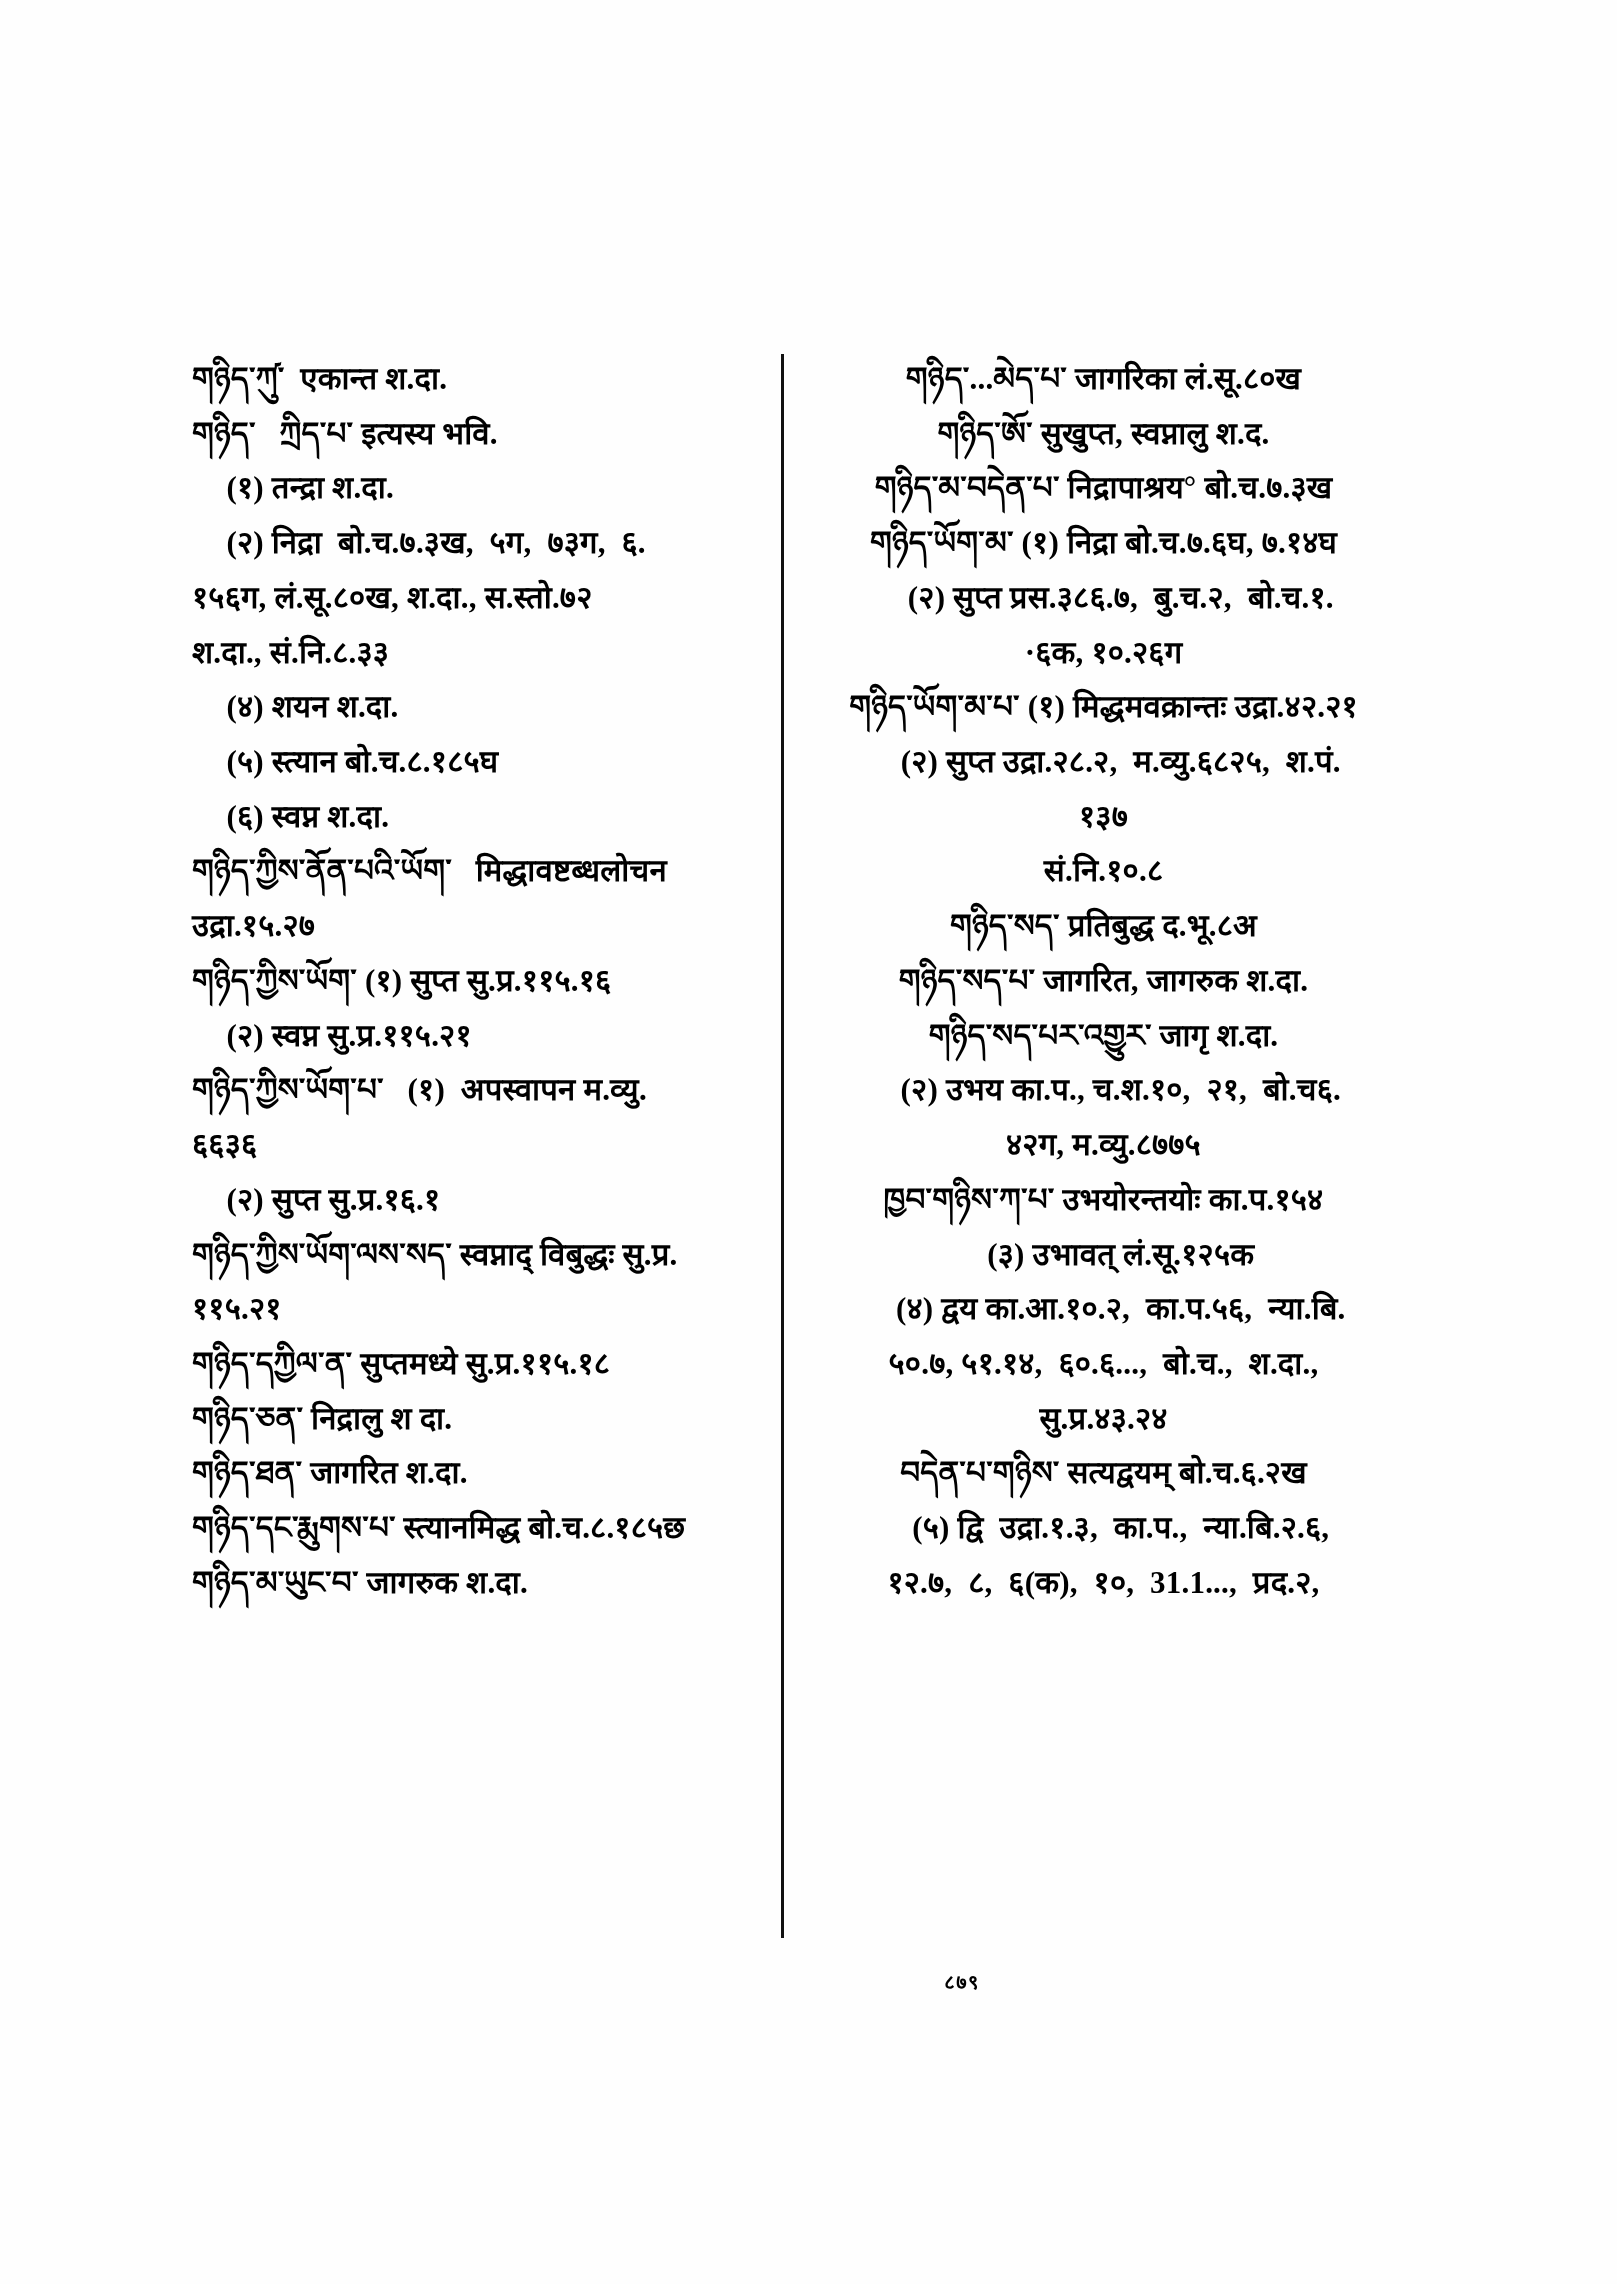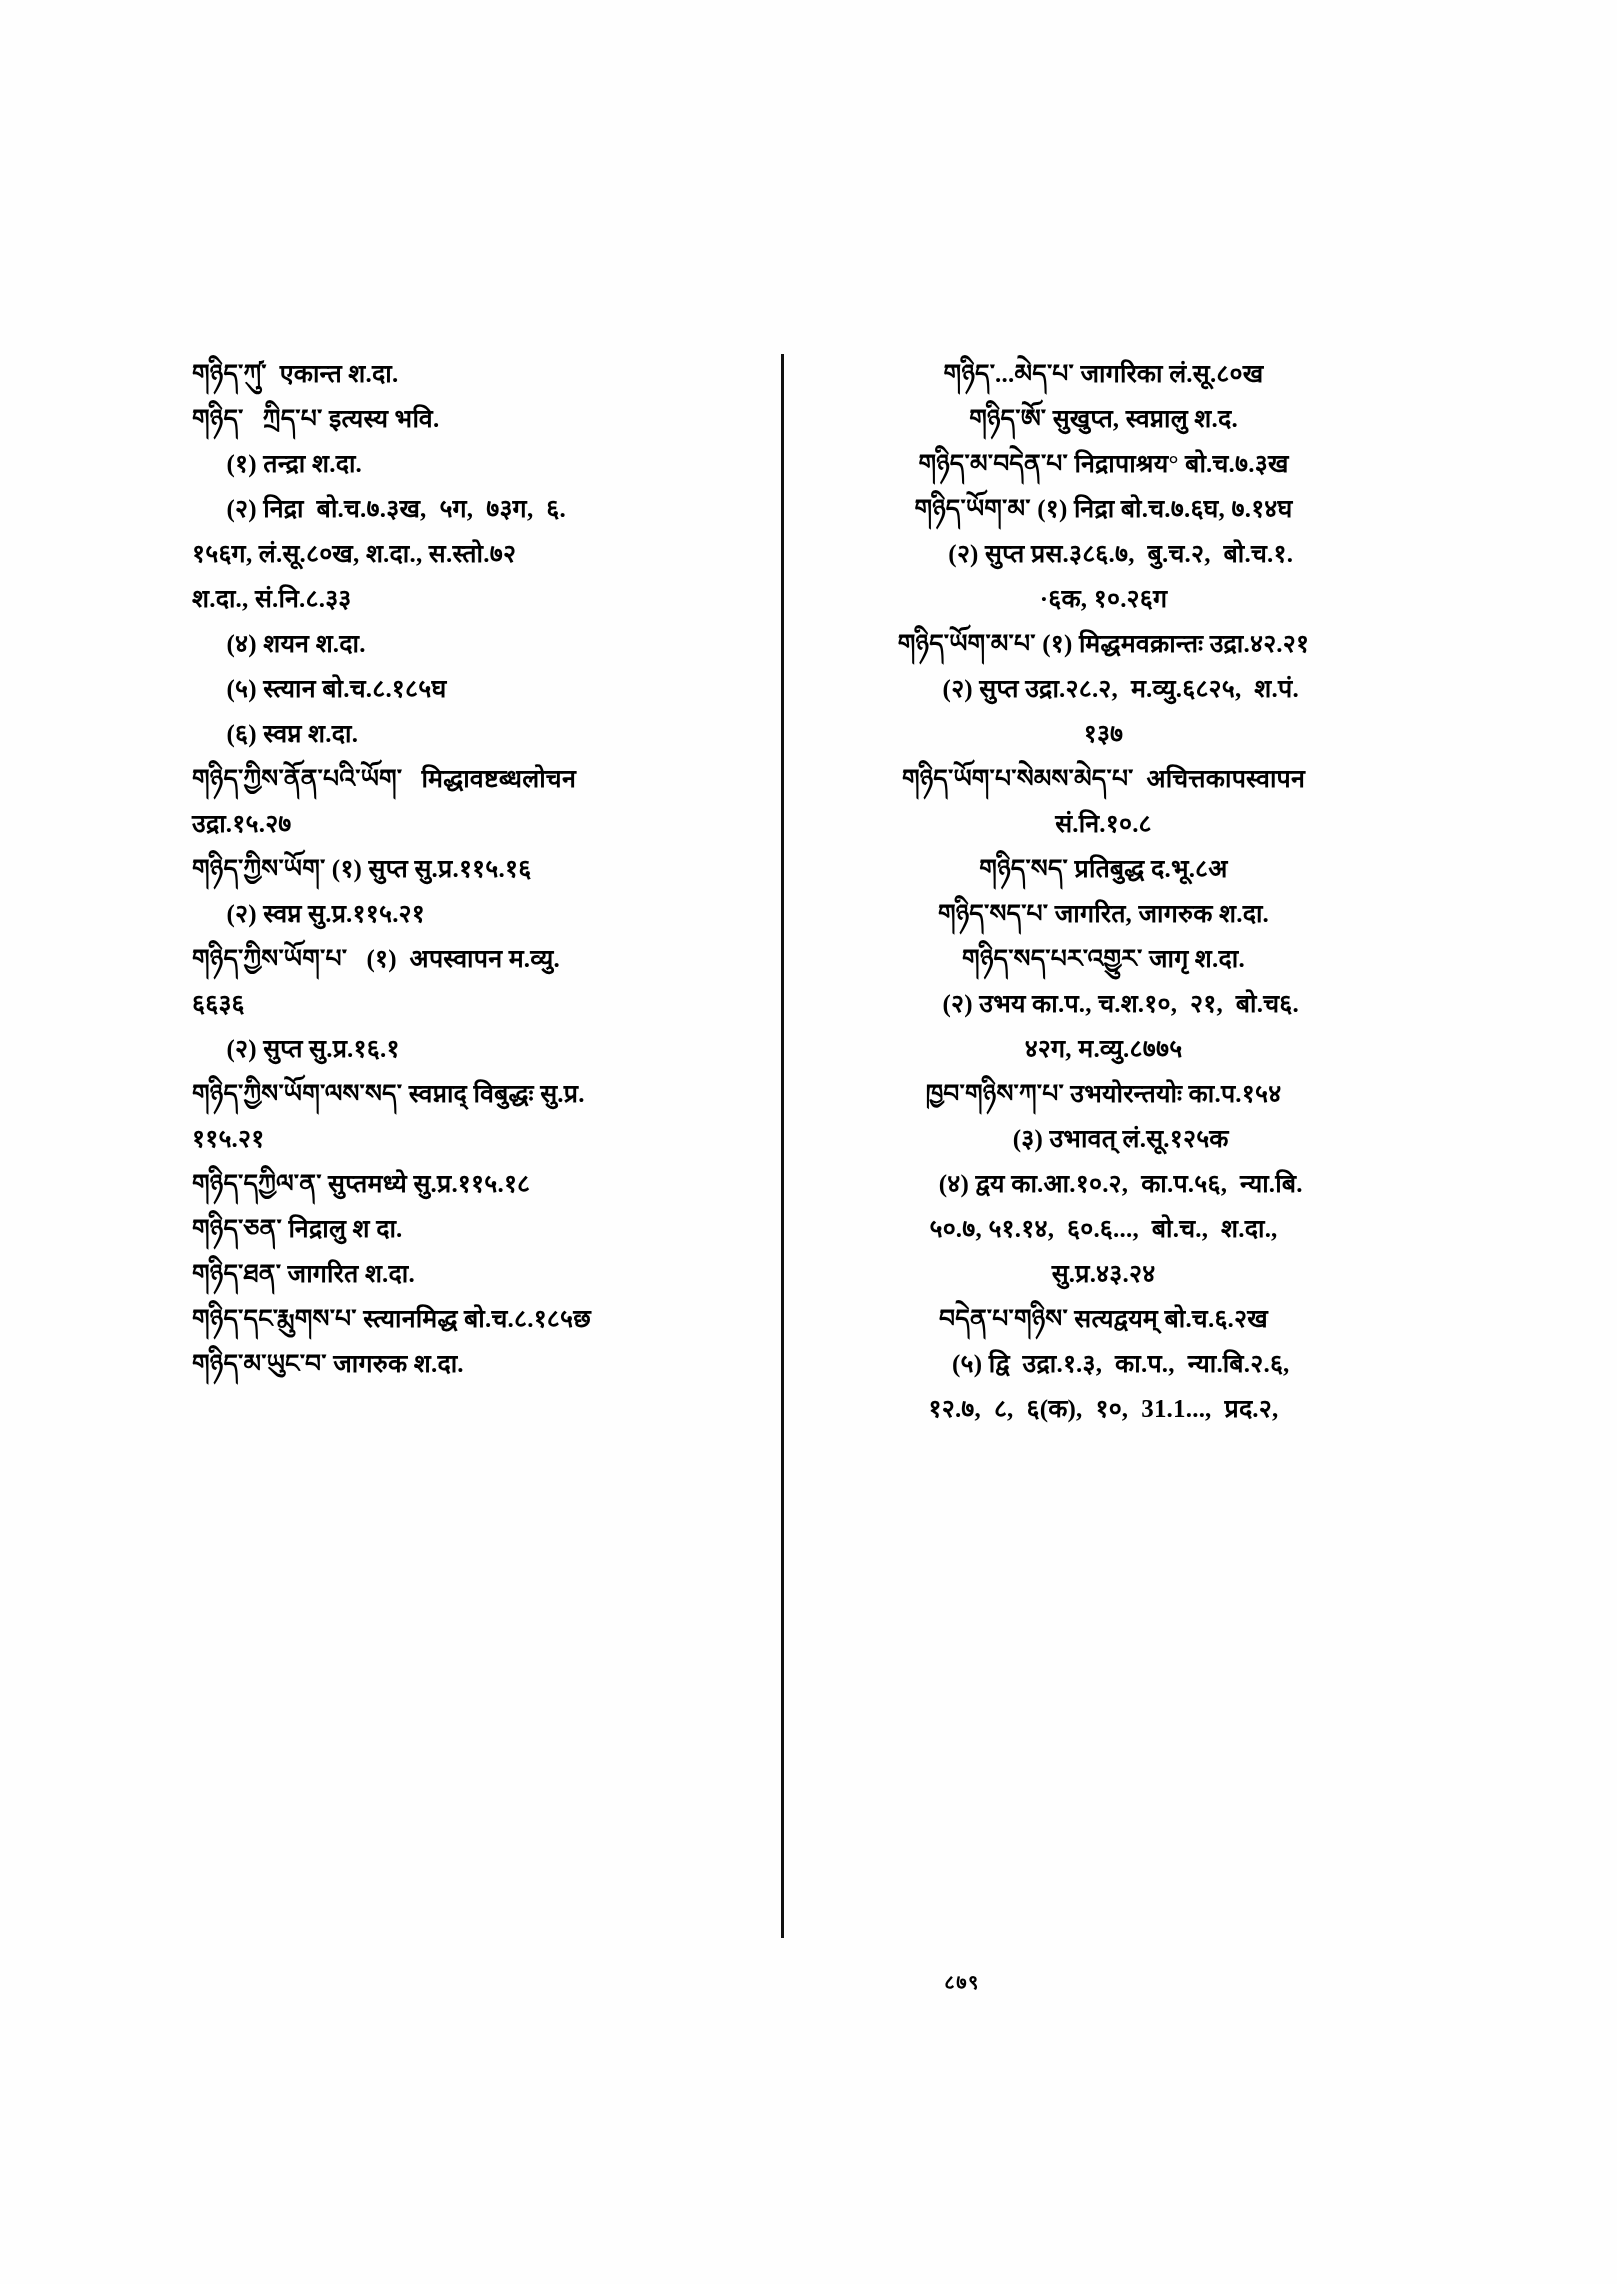"གཉིད་ཀུ༹་ एकान्त श.दा." .entry { font-size: 25px -> 31px }
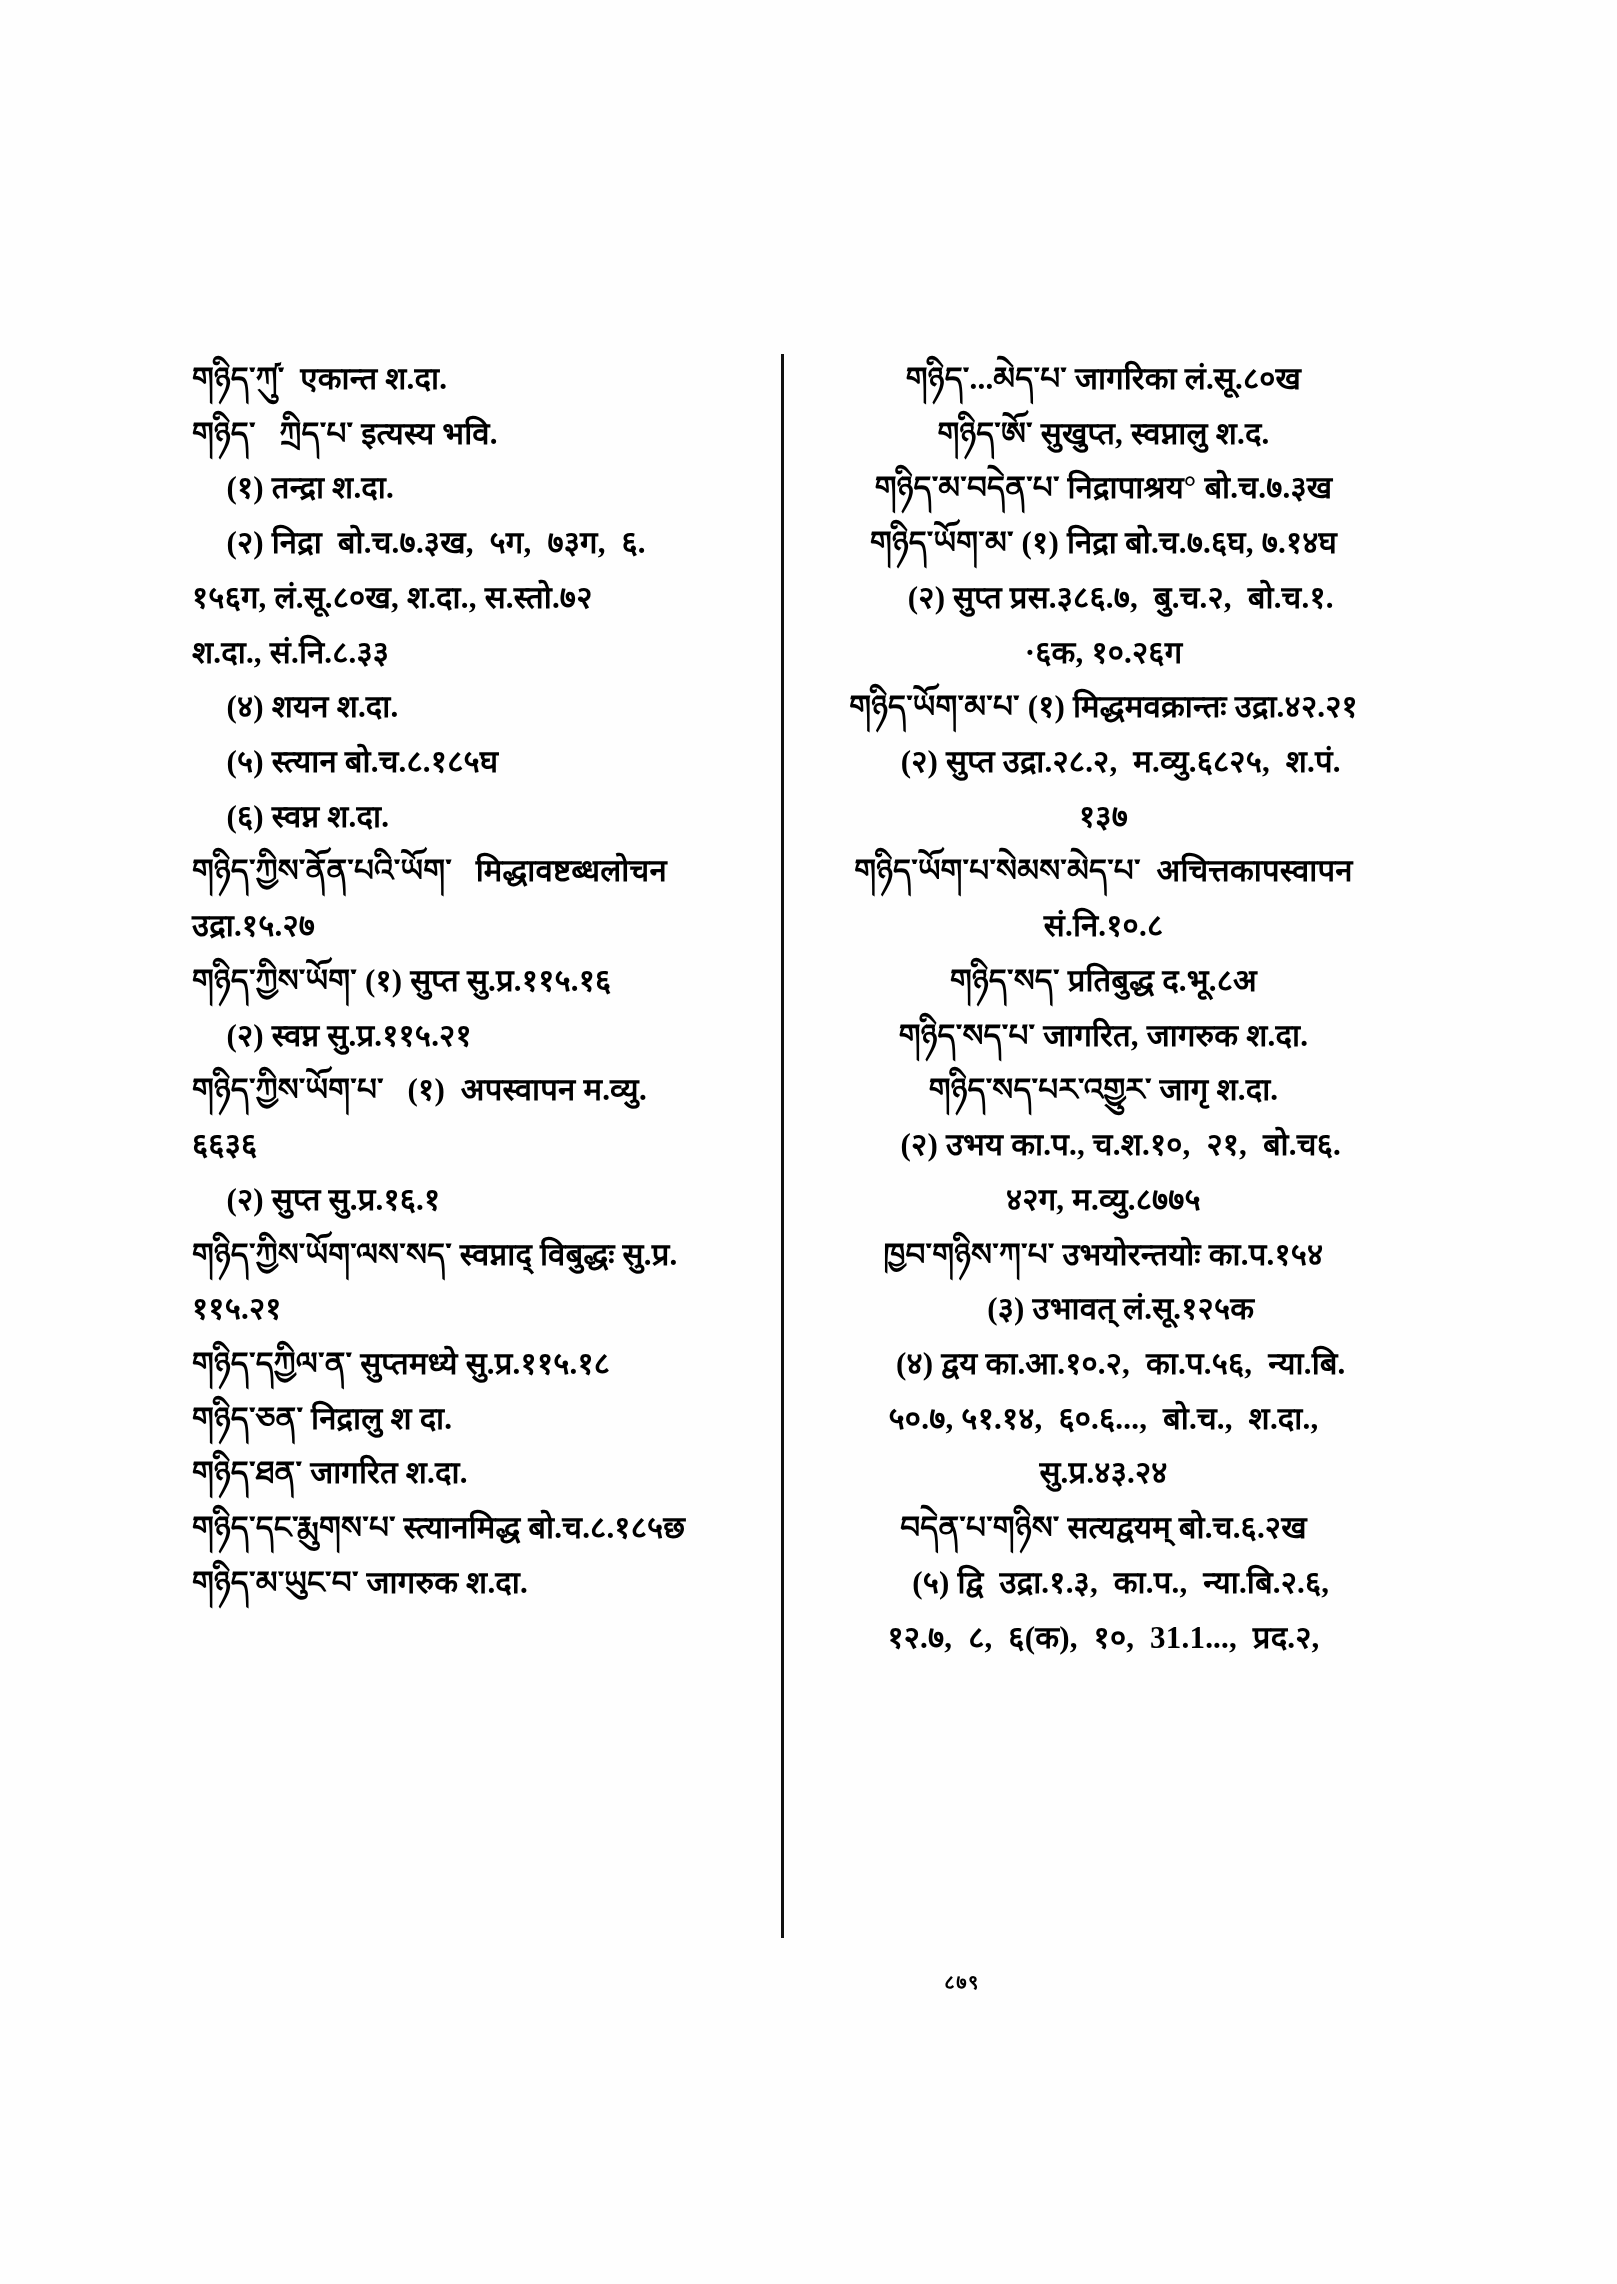"གཉིད་ཡོག་པ་སེམས་མེད་པ་ अचित्तकापस्वापन" div.entry { html: <div>གཉིད་ཡོག་པ་སེམས་མེད་པ་ अचित्तकापस्वापन</div> -> none }
